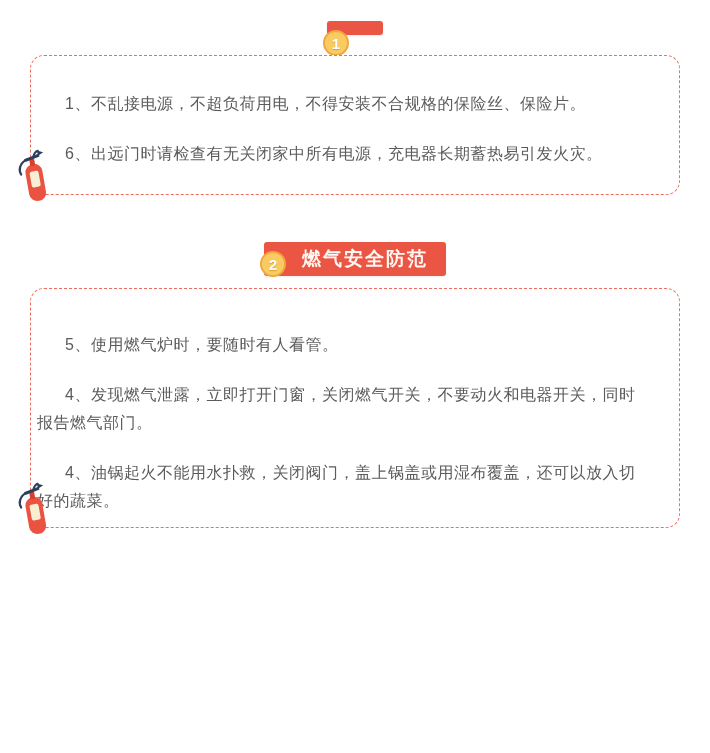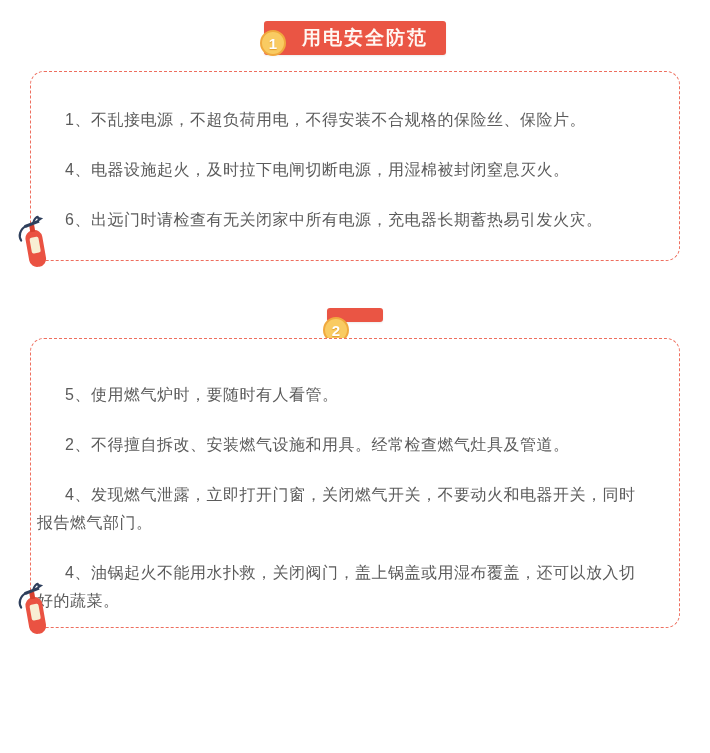"用电安全防范" span.banner-title { html: <span>用电安全防范</span> -> none }
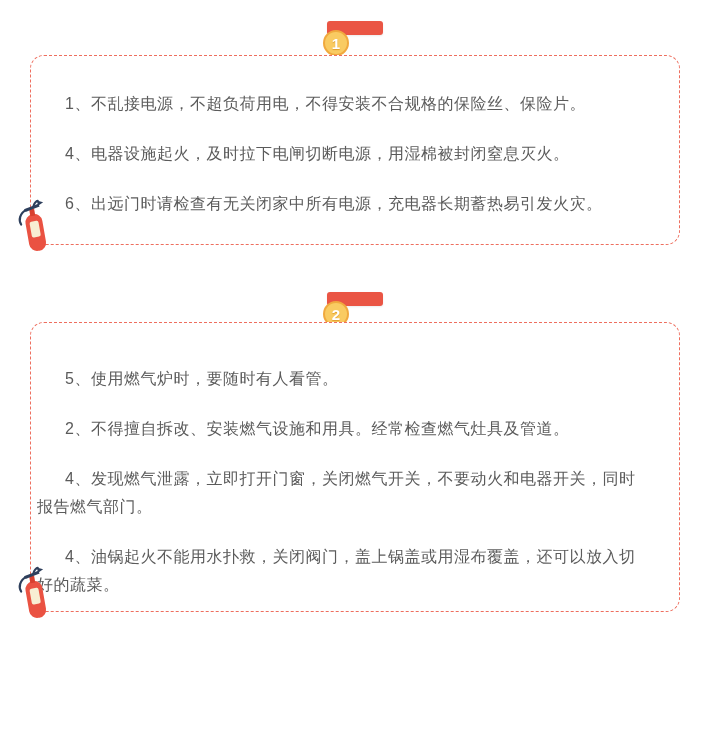"4、电器设施起火，及时拉下电闸切断电源，用湿棉被封闭窒息灭火。" p.tip { html: <p>4、电器设施起火，及时拉下电闸切断电源，用湿棉被封闭窒息灭火。</p> -> none }
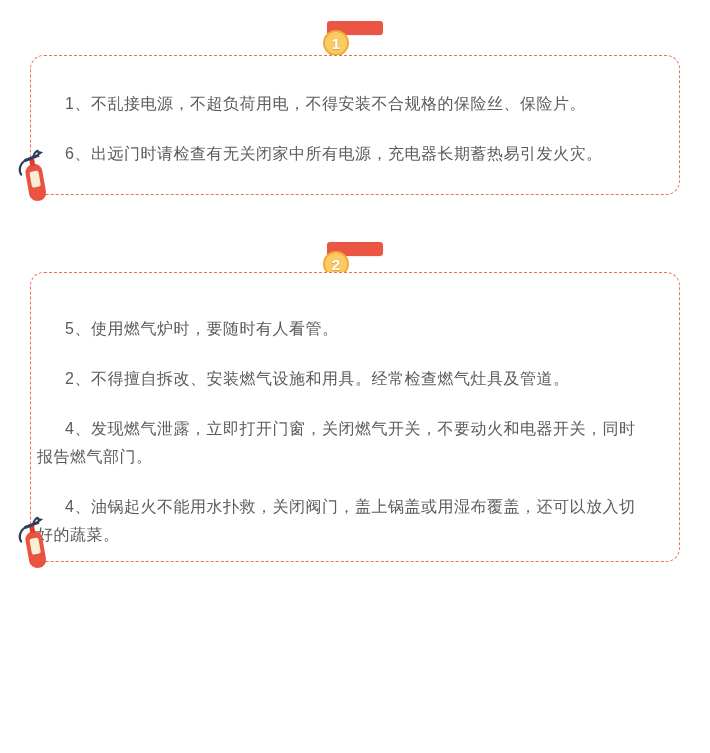"燃气安全防范" span.banner-title { html: none -> <span>燃气安全防范</span> }
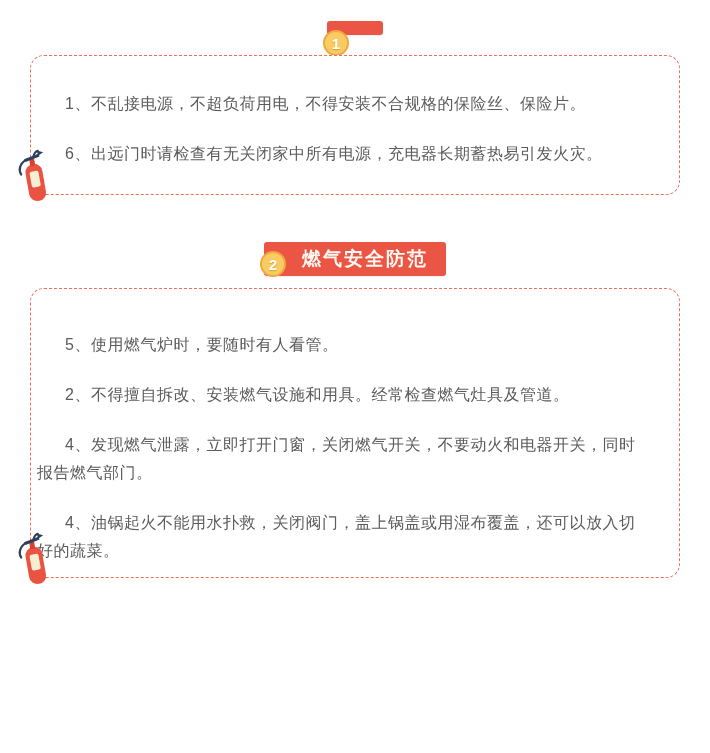"2、不得擅自拆改、安装燃气设施和用具。经常检查燃气灶具及管道。" p.tip { html: <p>2、不得擅自拆改、安装燃气设施和用具。经常检查燃气灶具及管道。</p> -> none }
